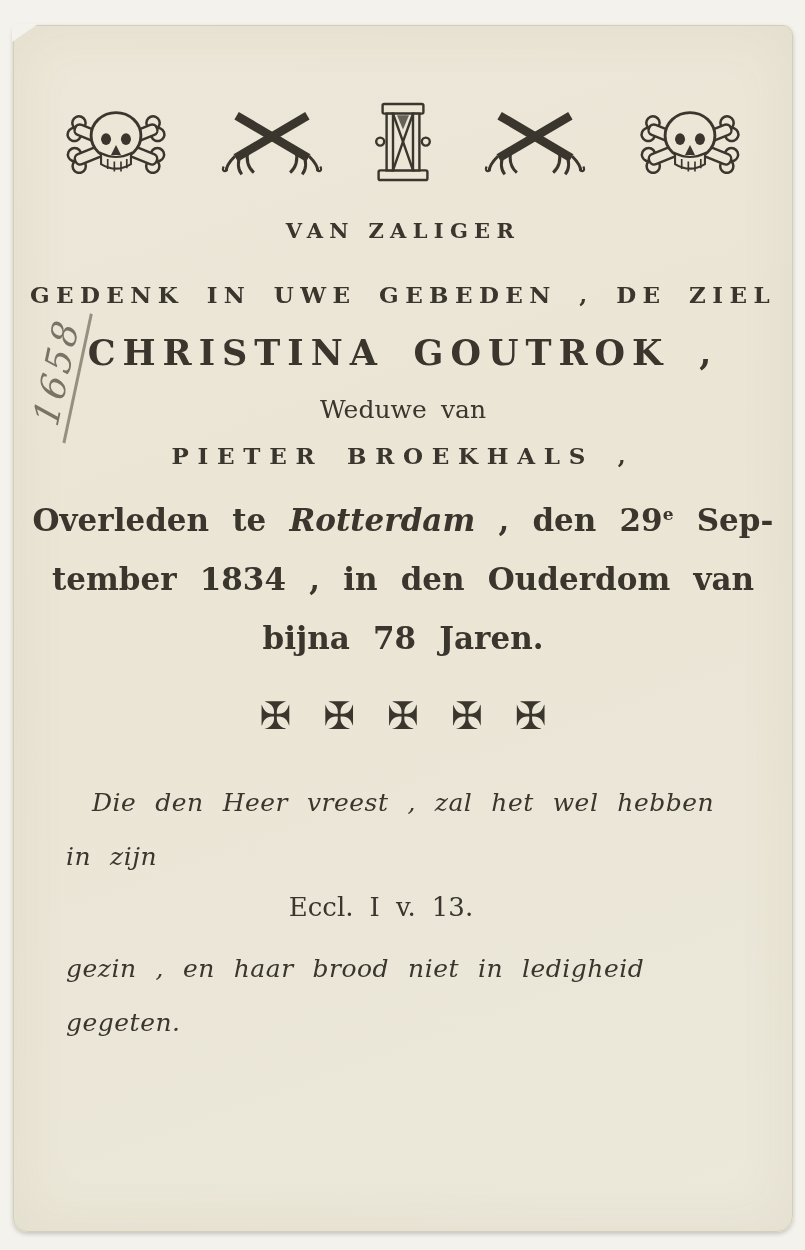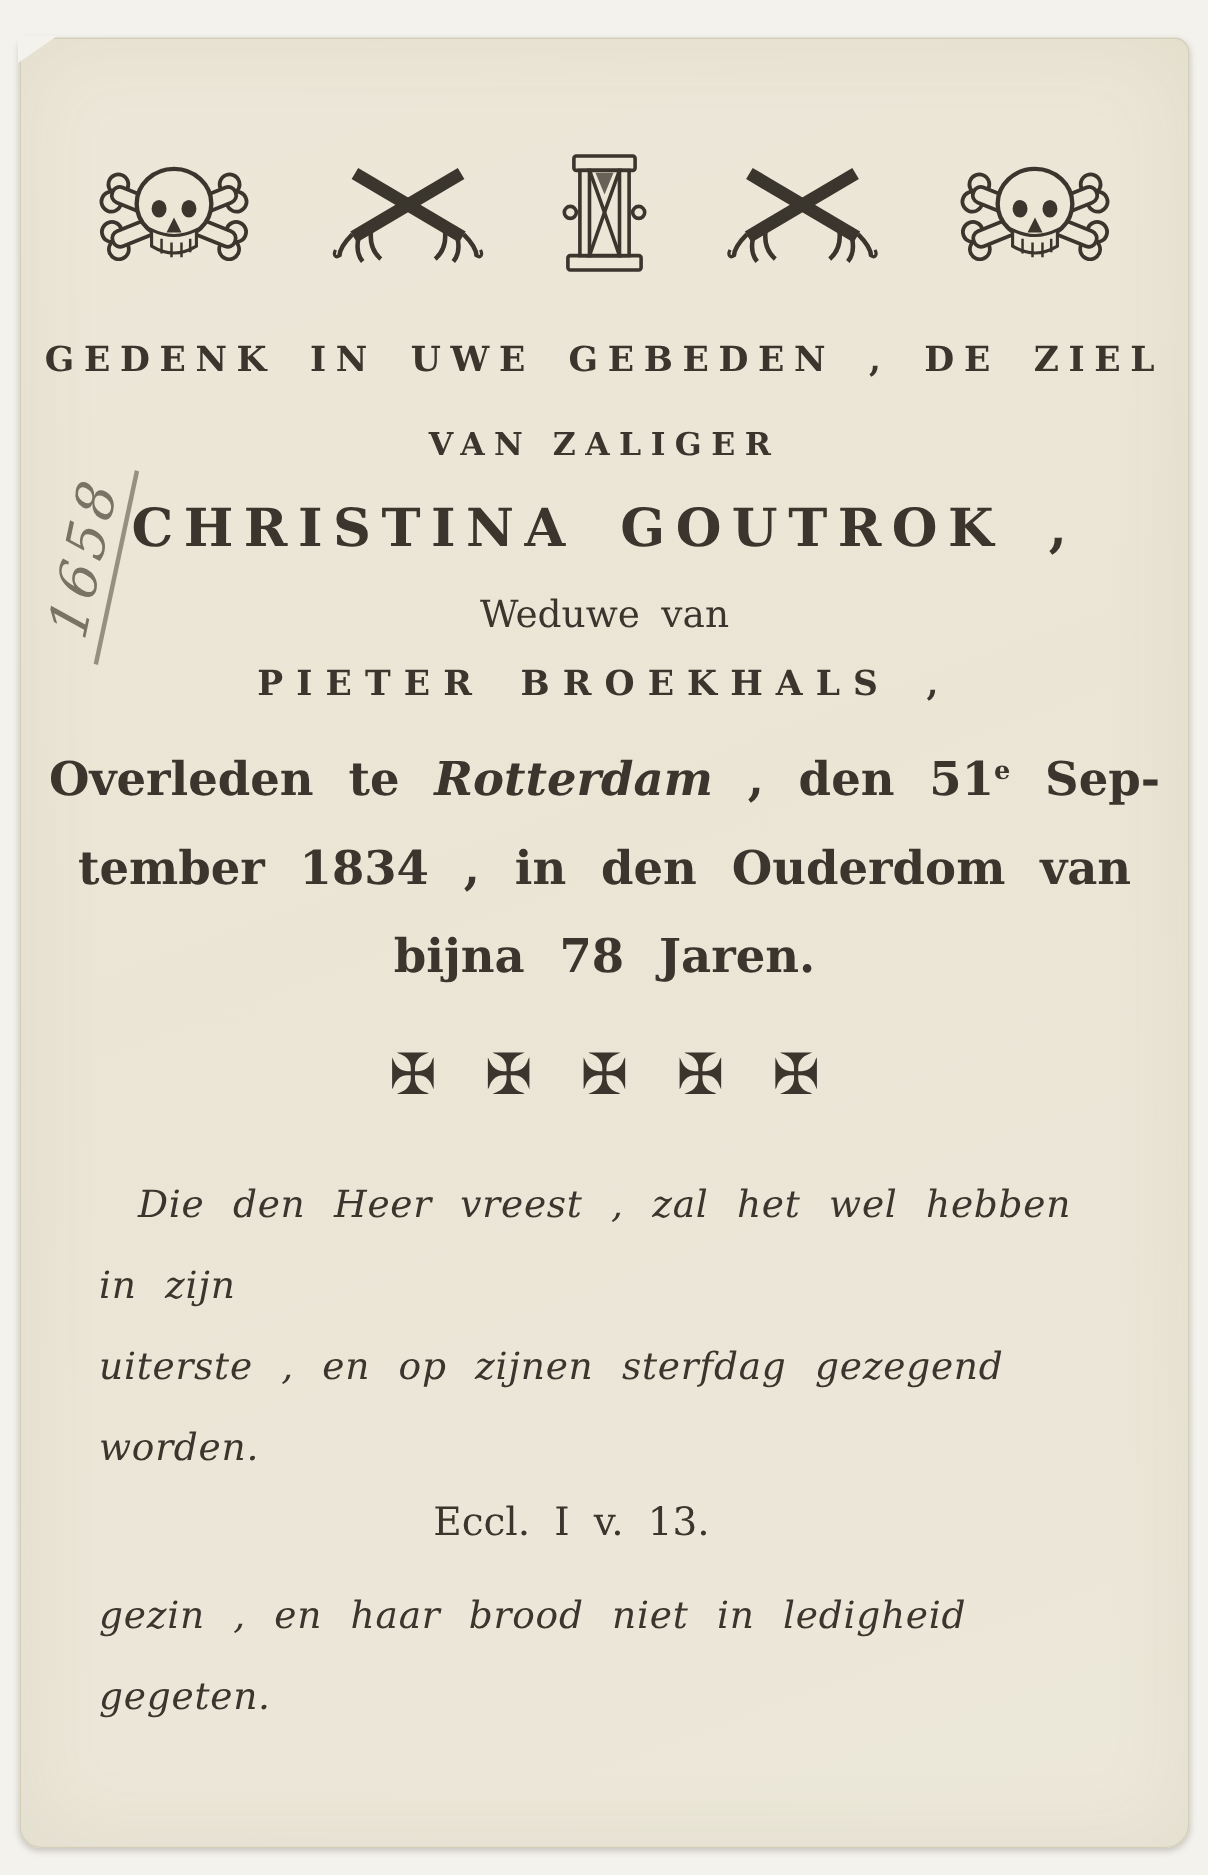"GEDENK IN UWE GEBEDEN ," div.t-center { order: before "VAN ZALIGER" -> after "VAN ZALIGER" }
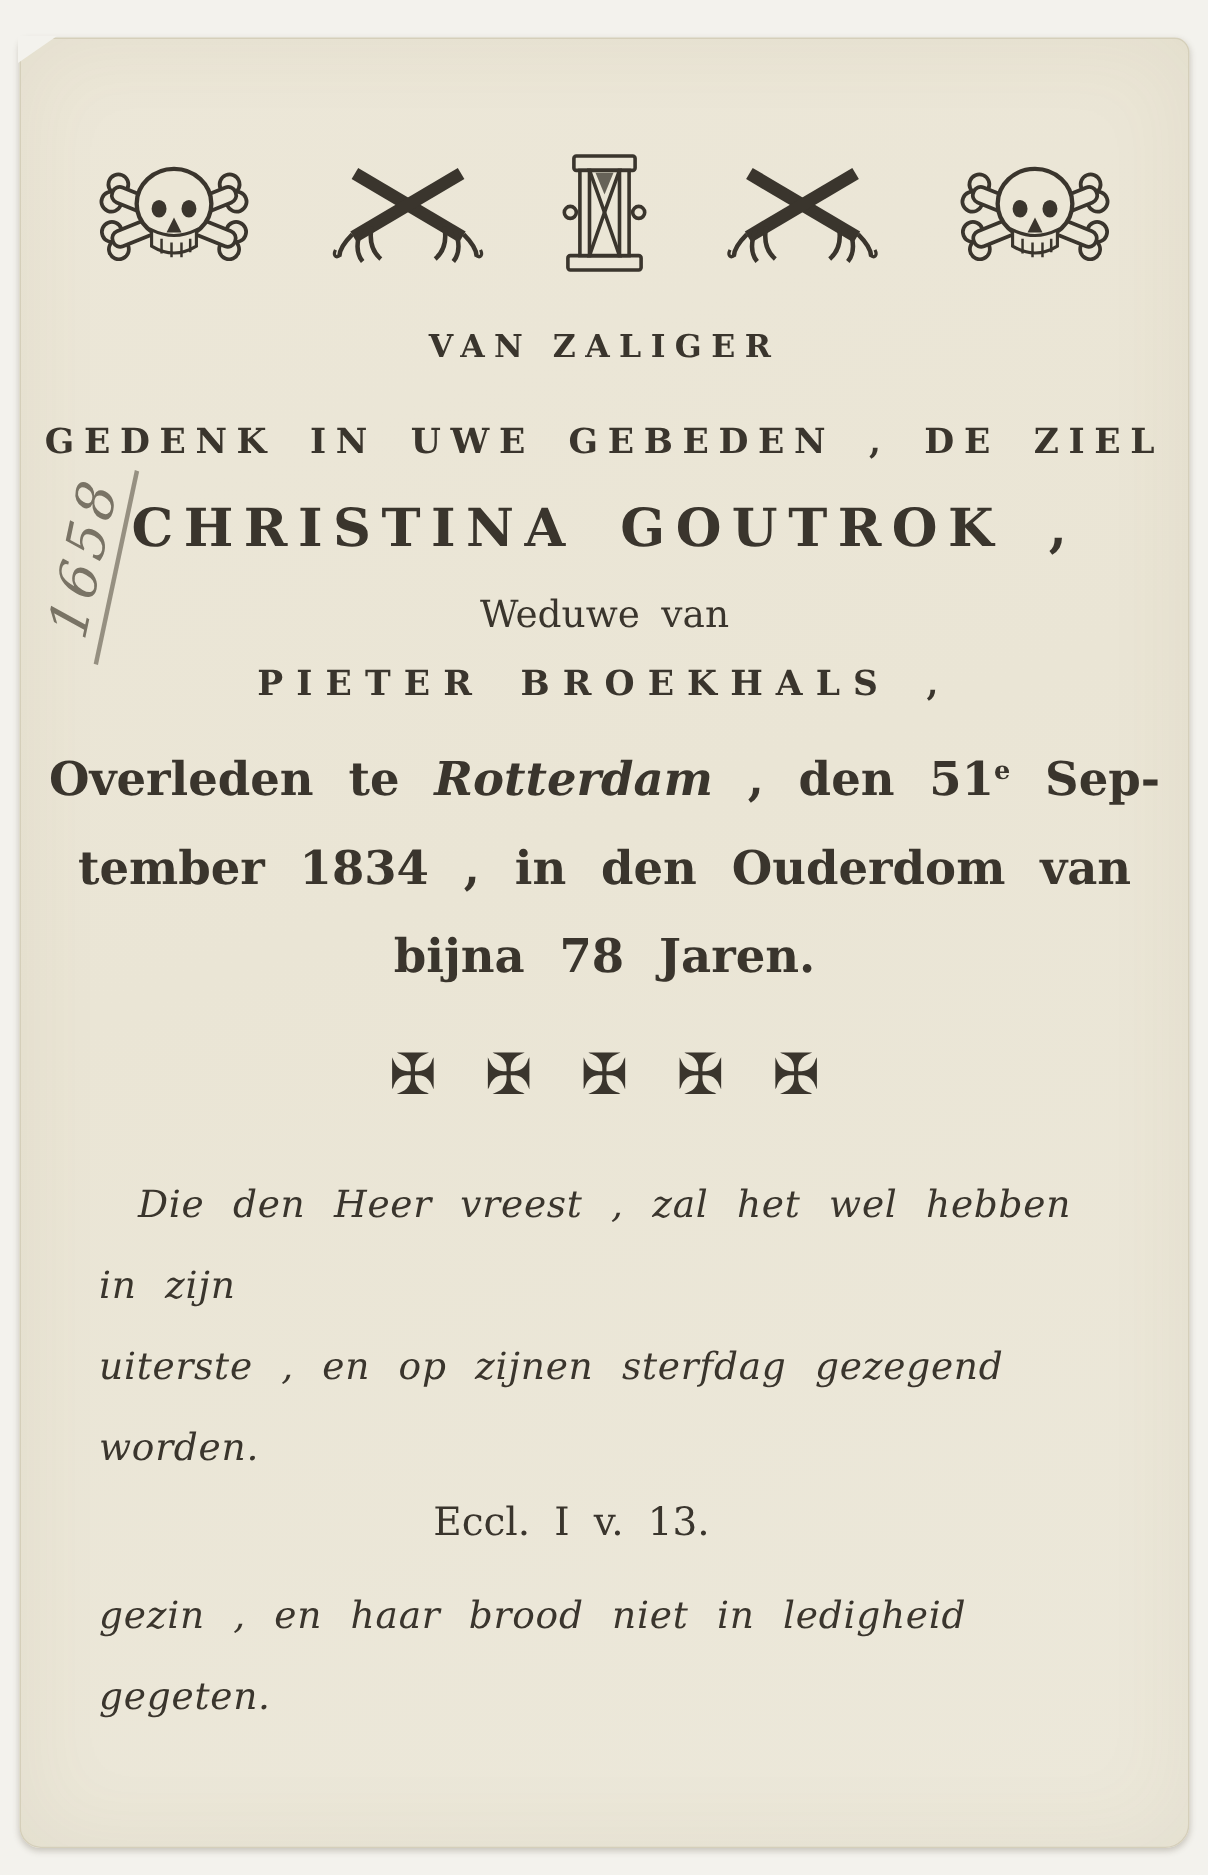", den 51" span { text: 51 -> 29 }
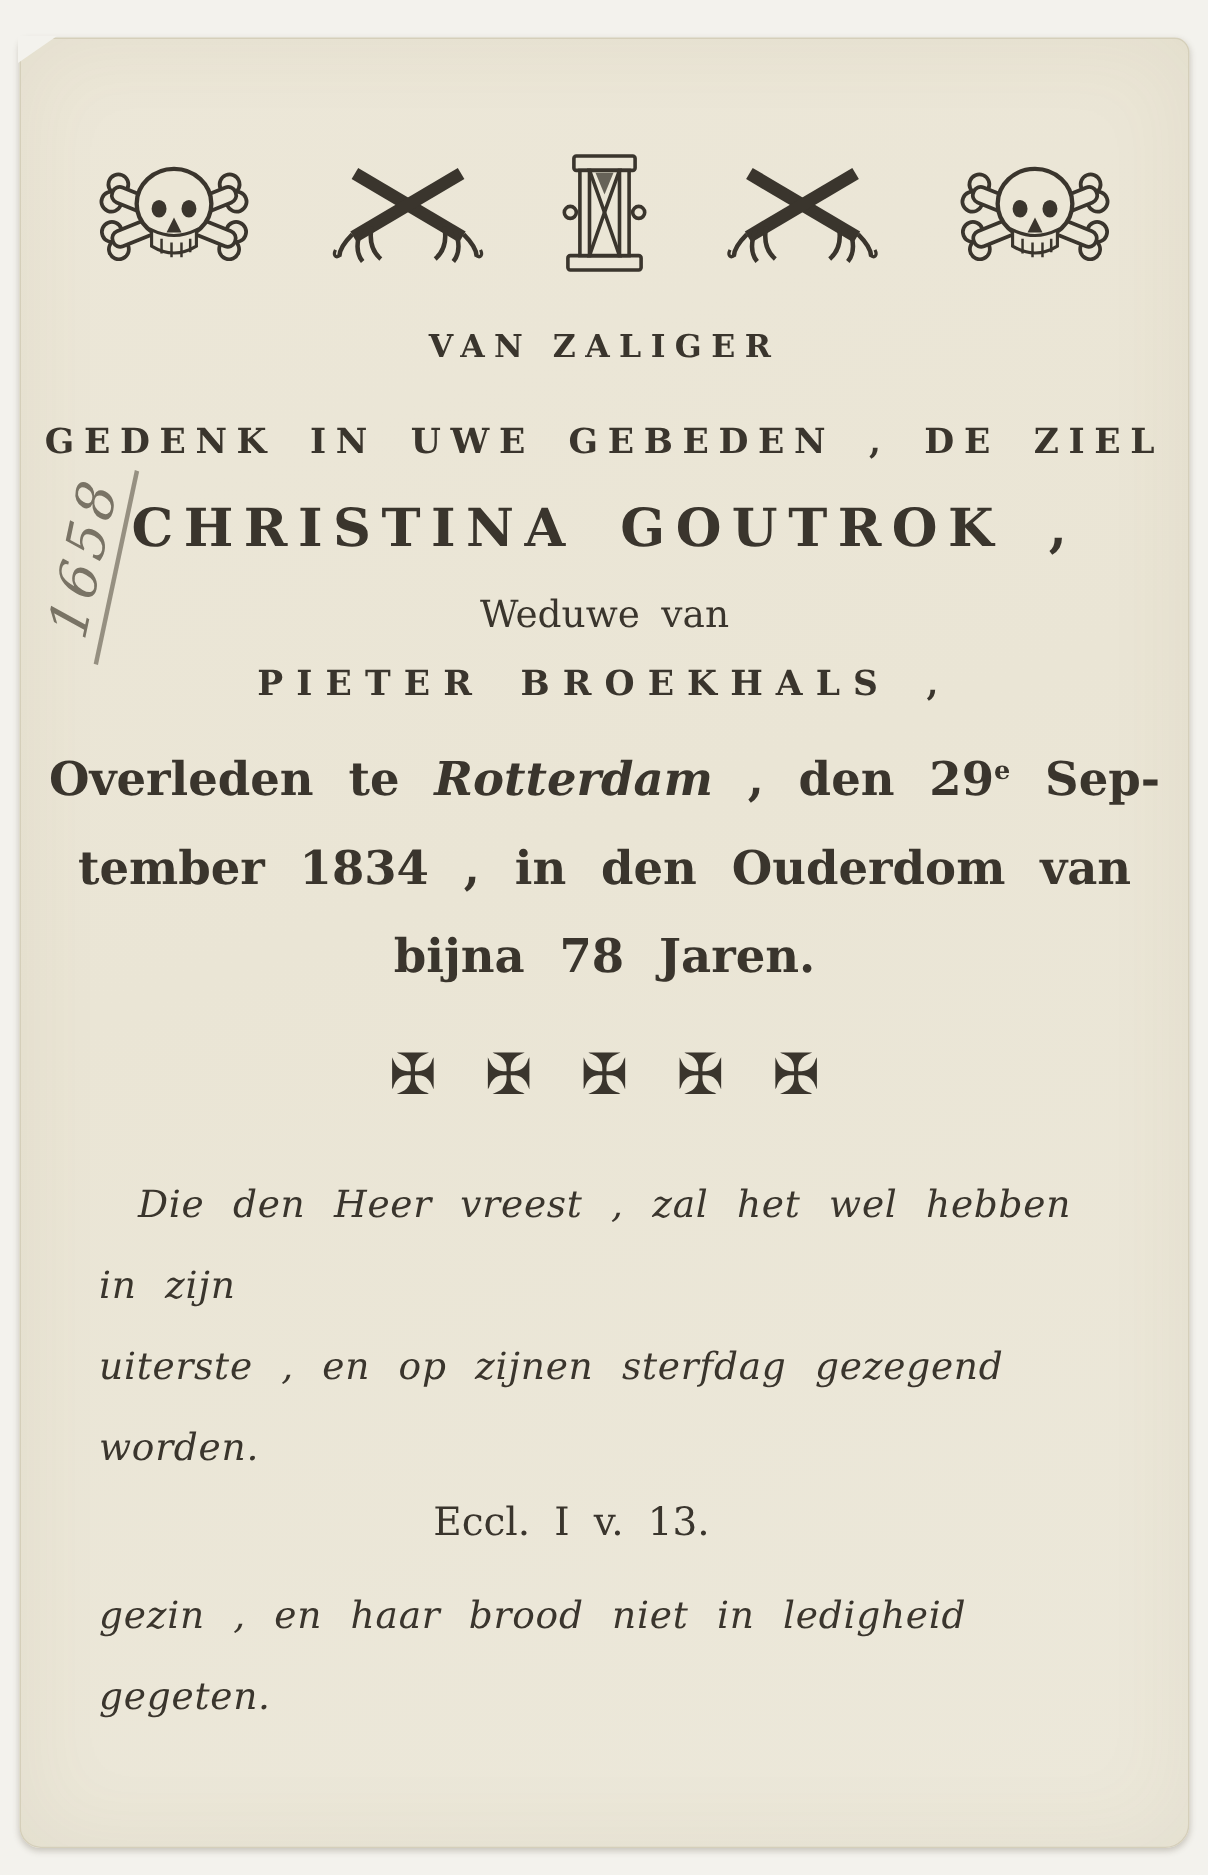"uiterste , en op zijnen" div { html: <div>uiterste , en op zijnen sterfdag gezegend worden.</div> -> none }
